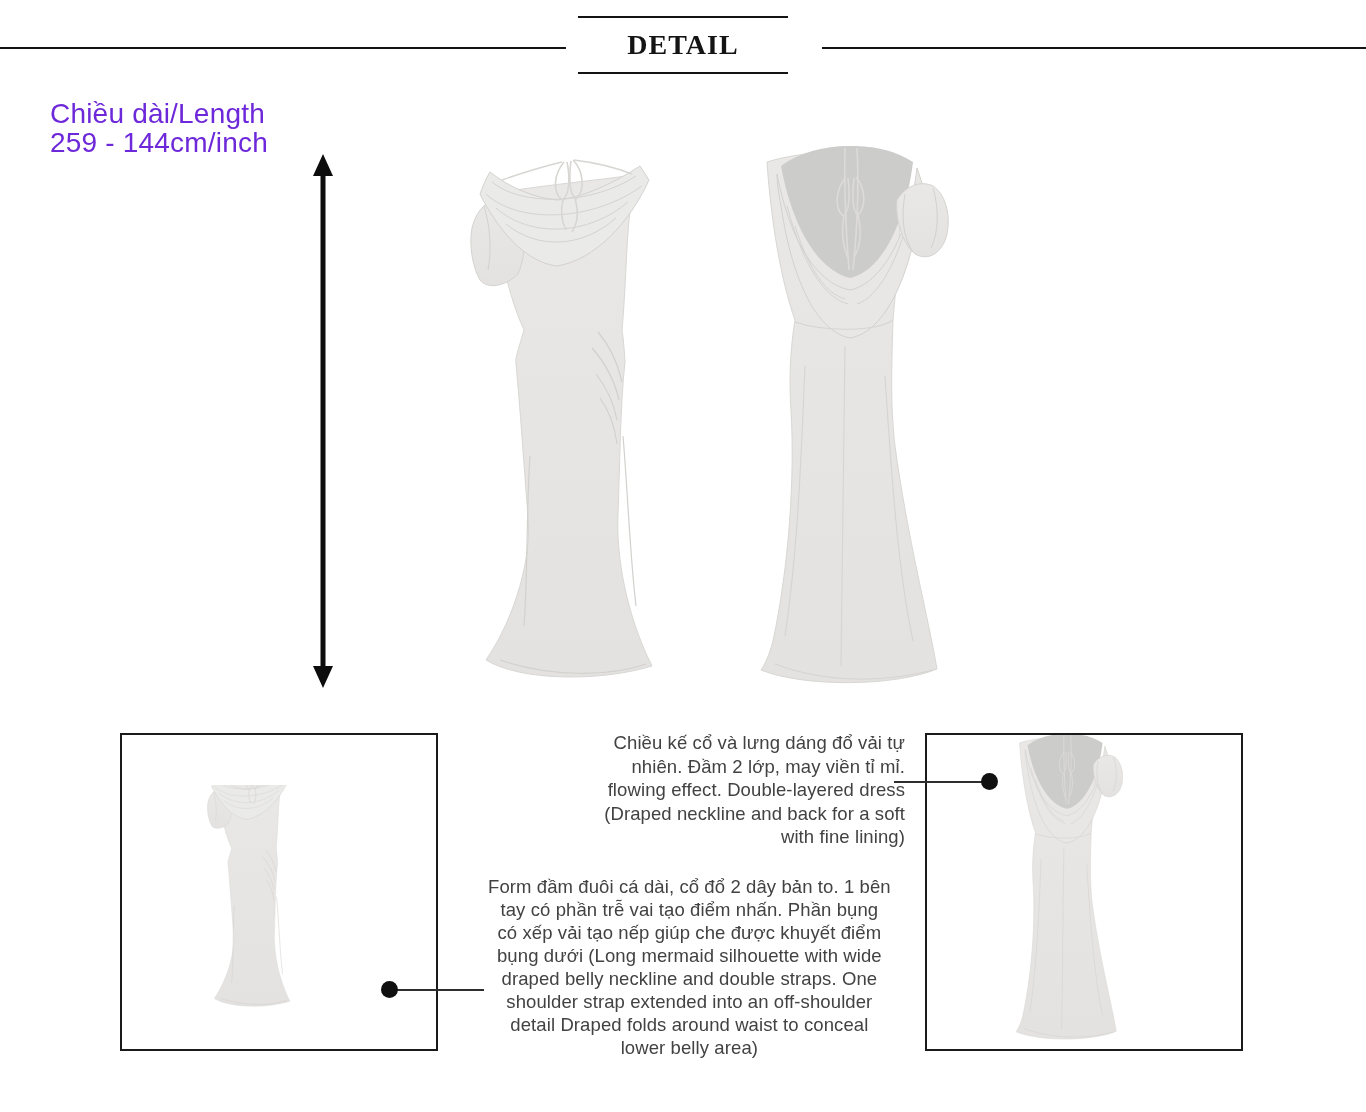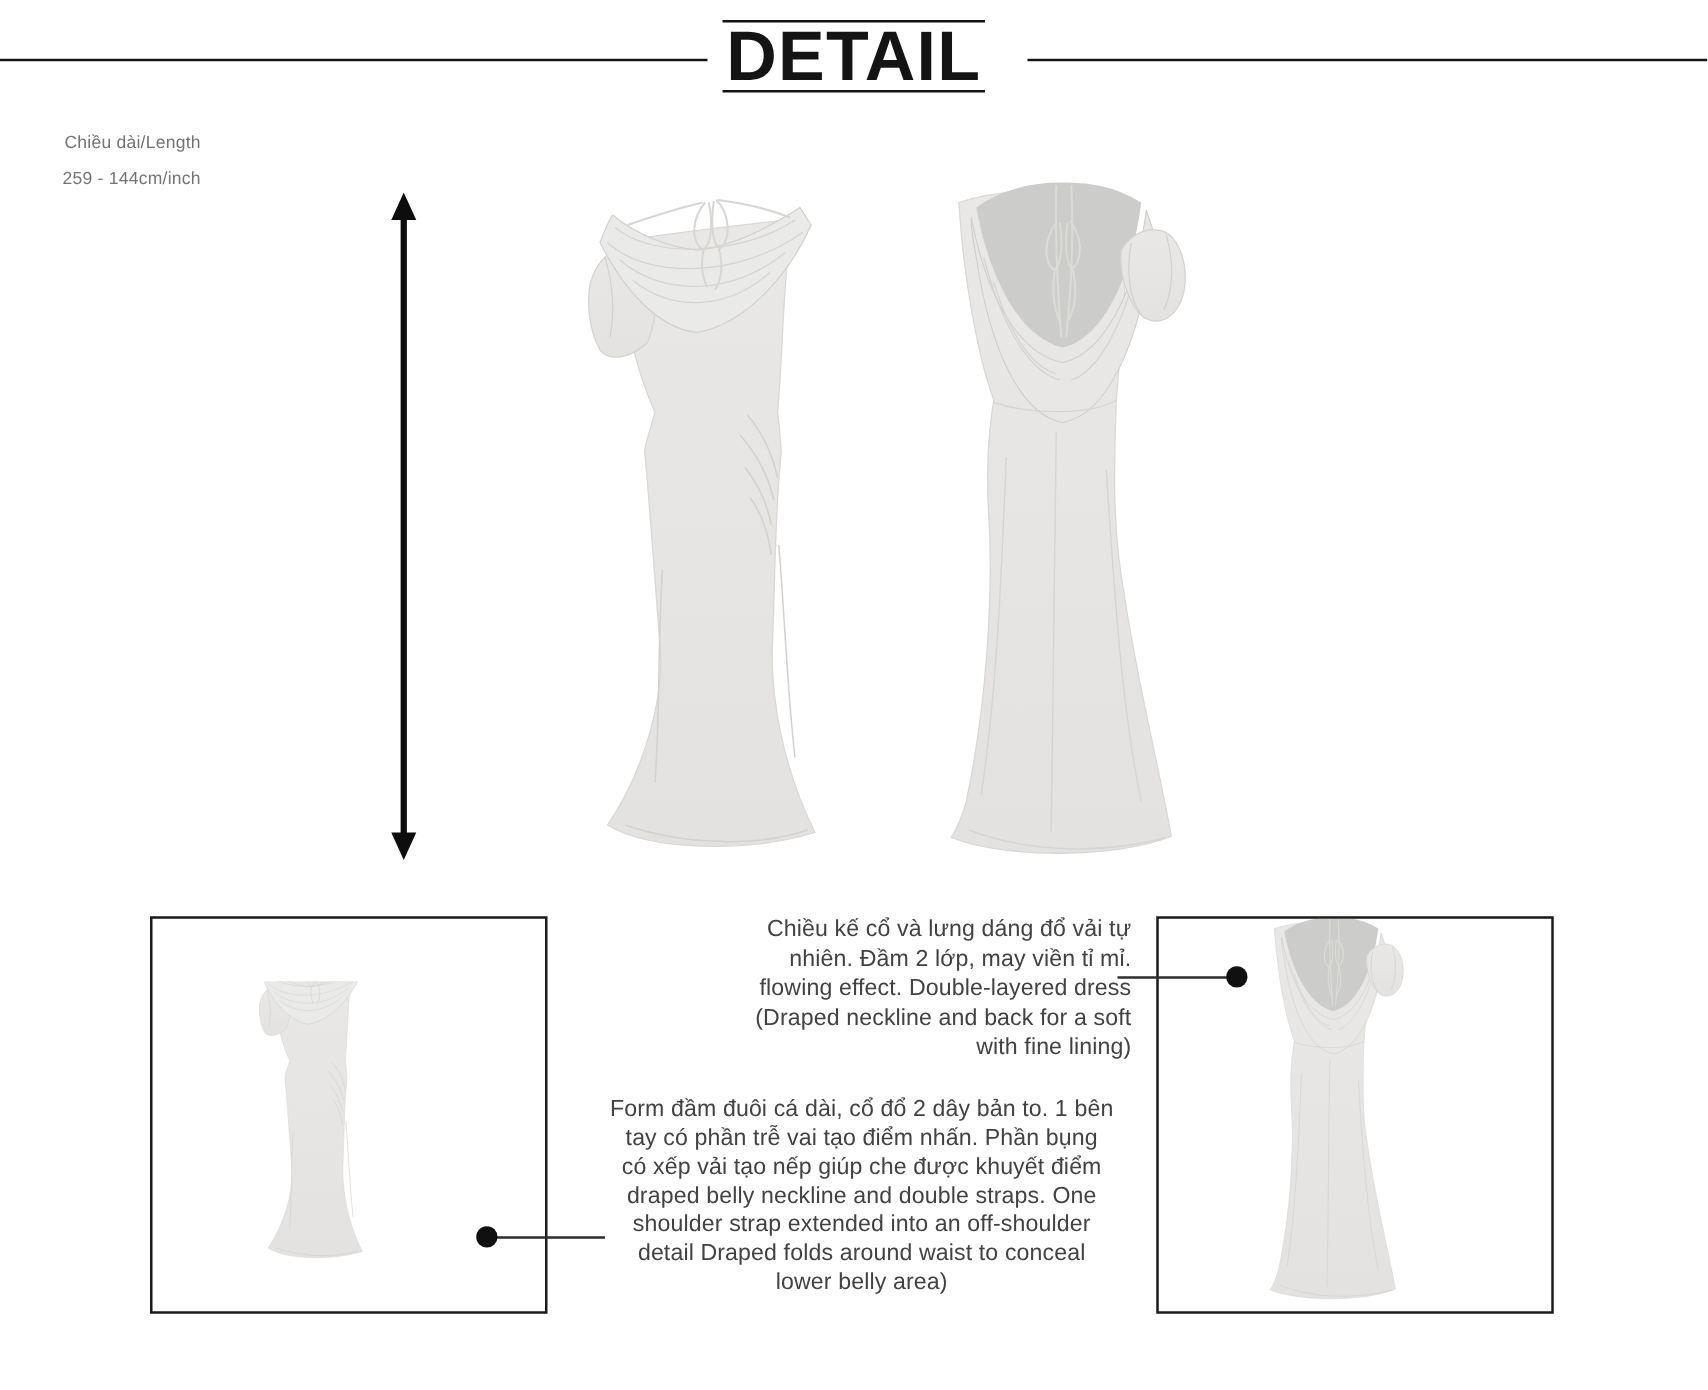"DETAIL" .title-text { font-family: Liberation Sans, sans-serif -> Liberation Serif, serif; font-size: 56px -> 28px }
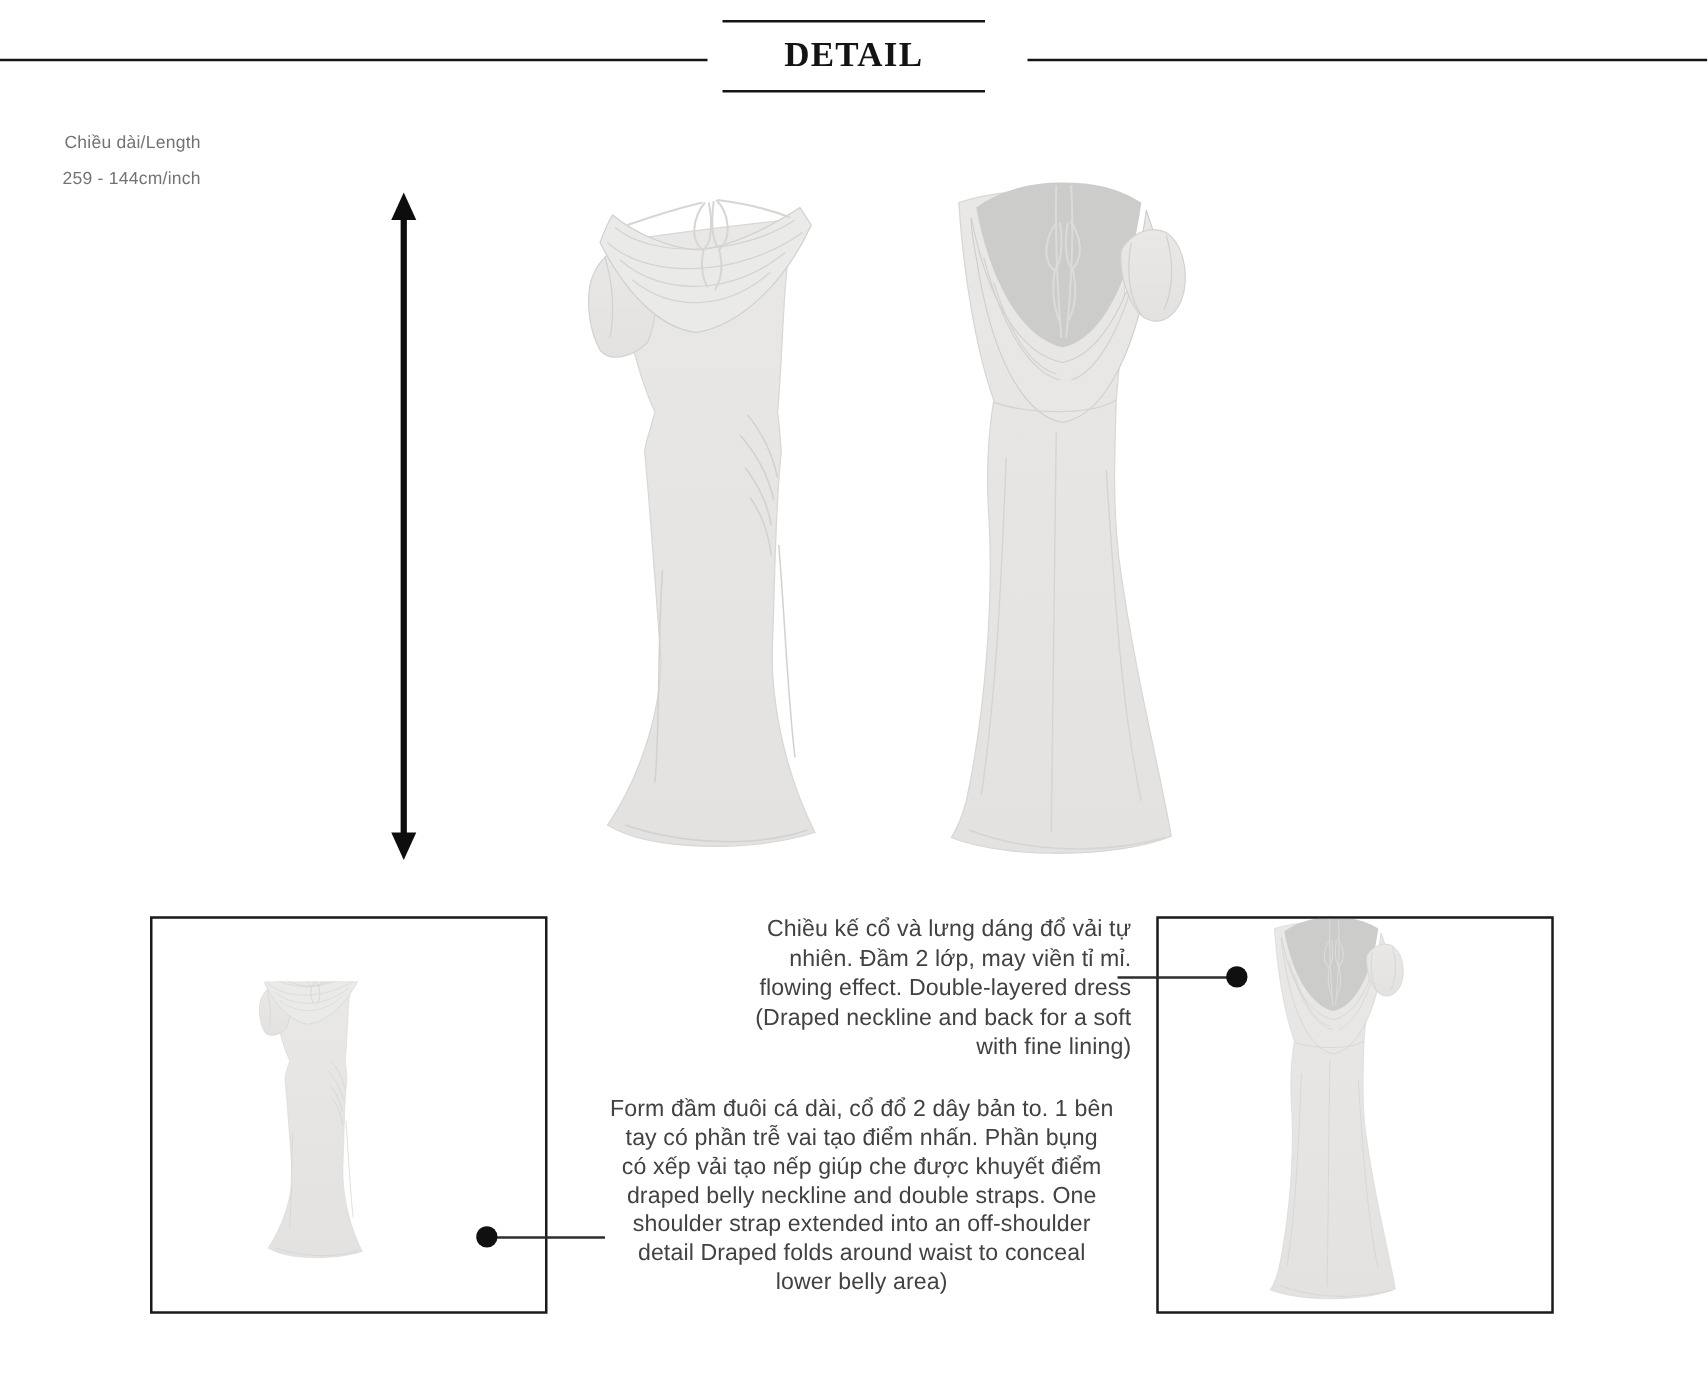"Chiều dài/Length" .measure { color: #737373 -> #6d28d9; font-size: 14px -> 28px; text-align: right -> none }
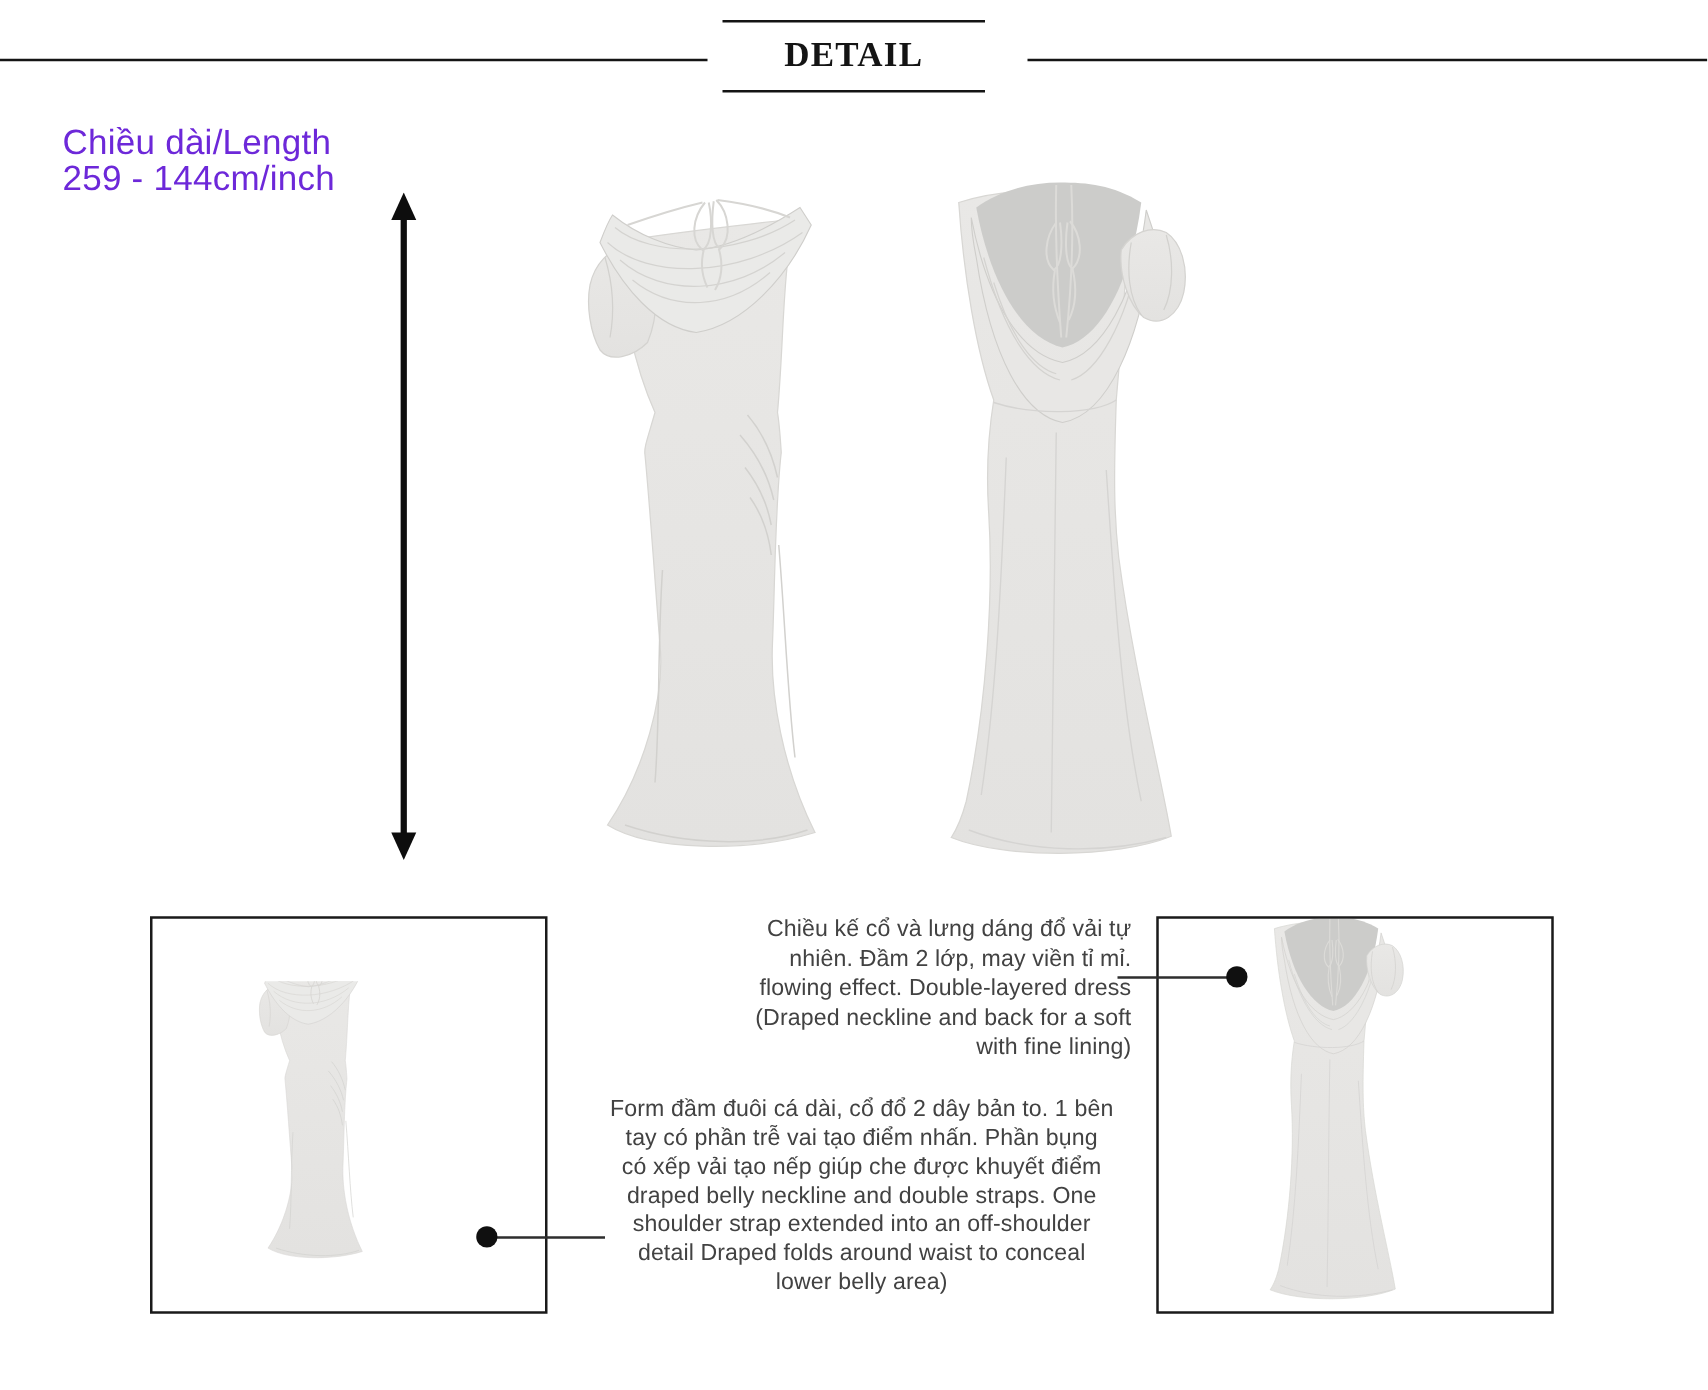"bụng dưới (Long mermaid silhouette" div.ln { html: none -> <div>bụng dưới (Long mermaid silhouette with wide</div> }
